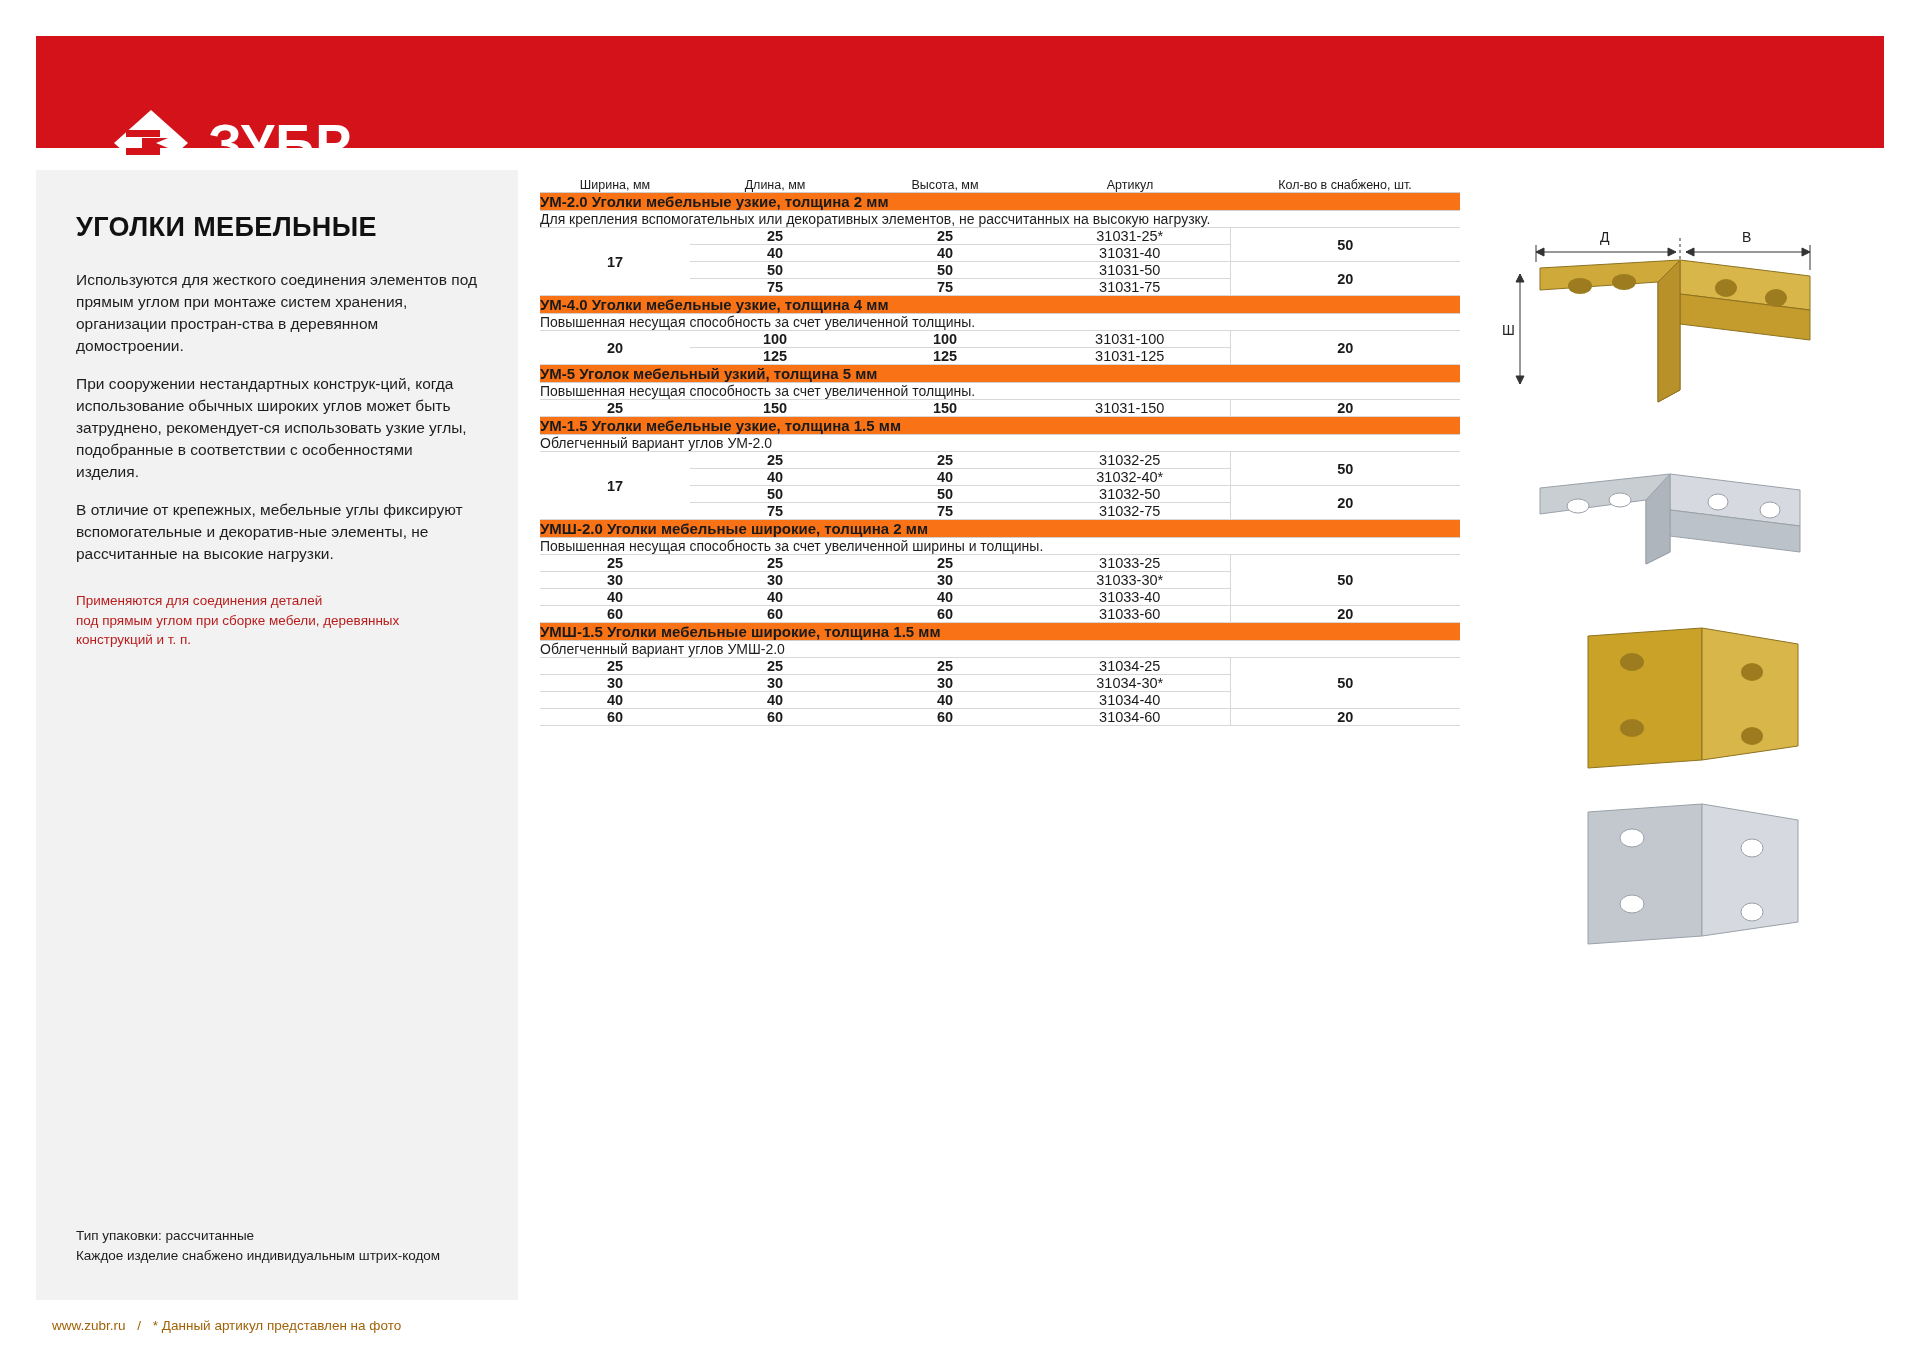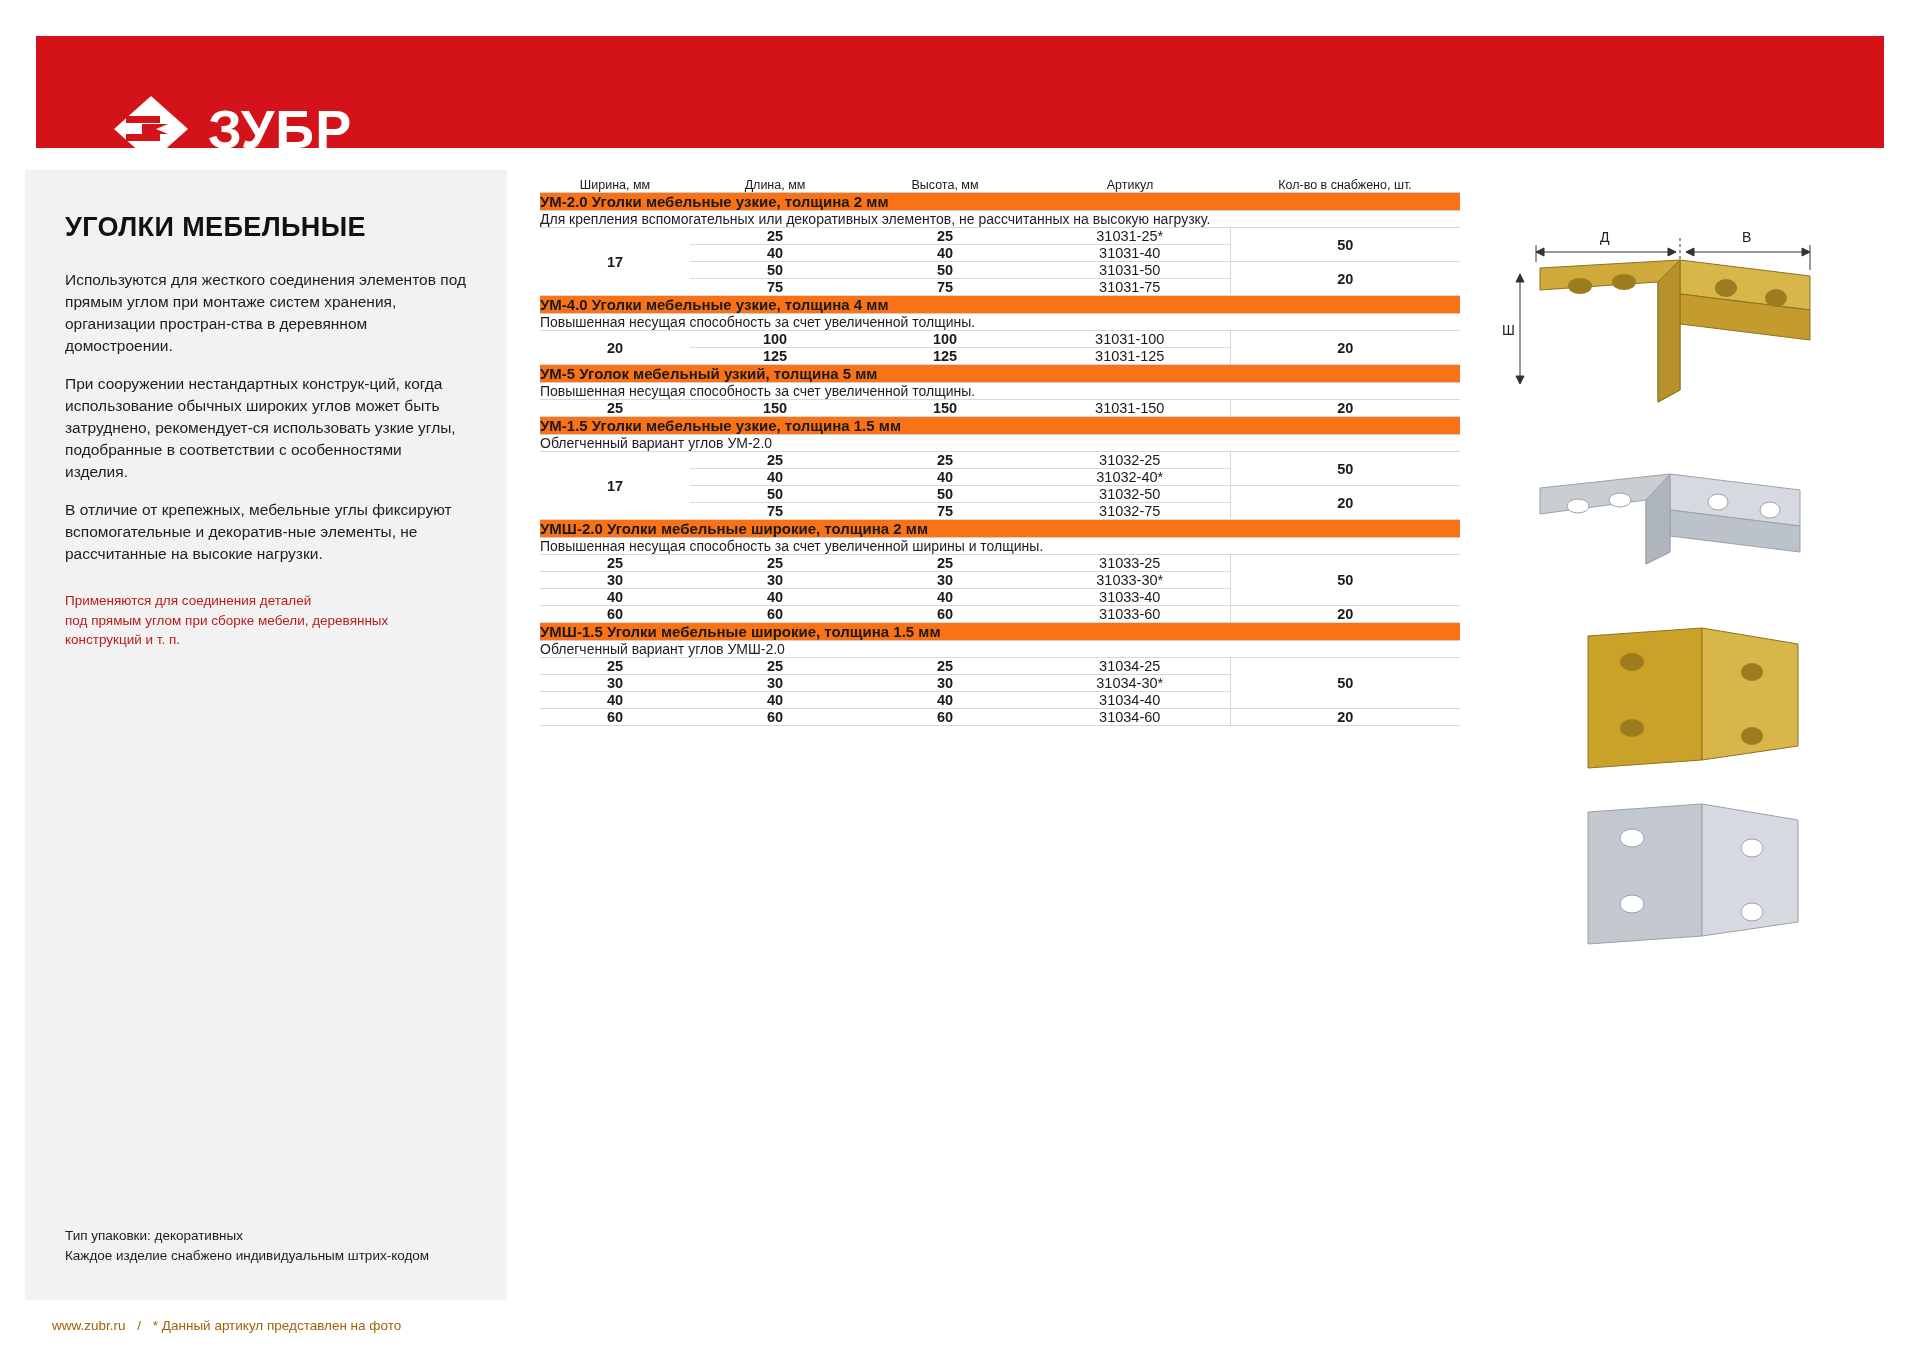"ЗУБР" .logo-wrap { top: 58px -> 72px }
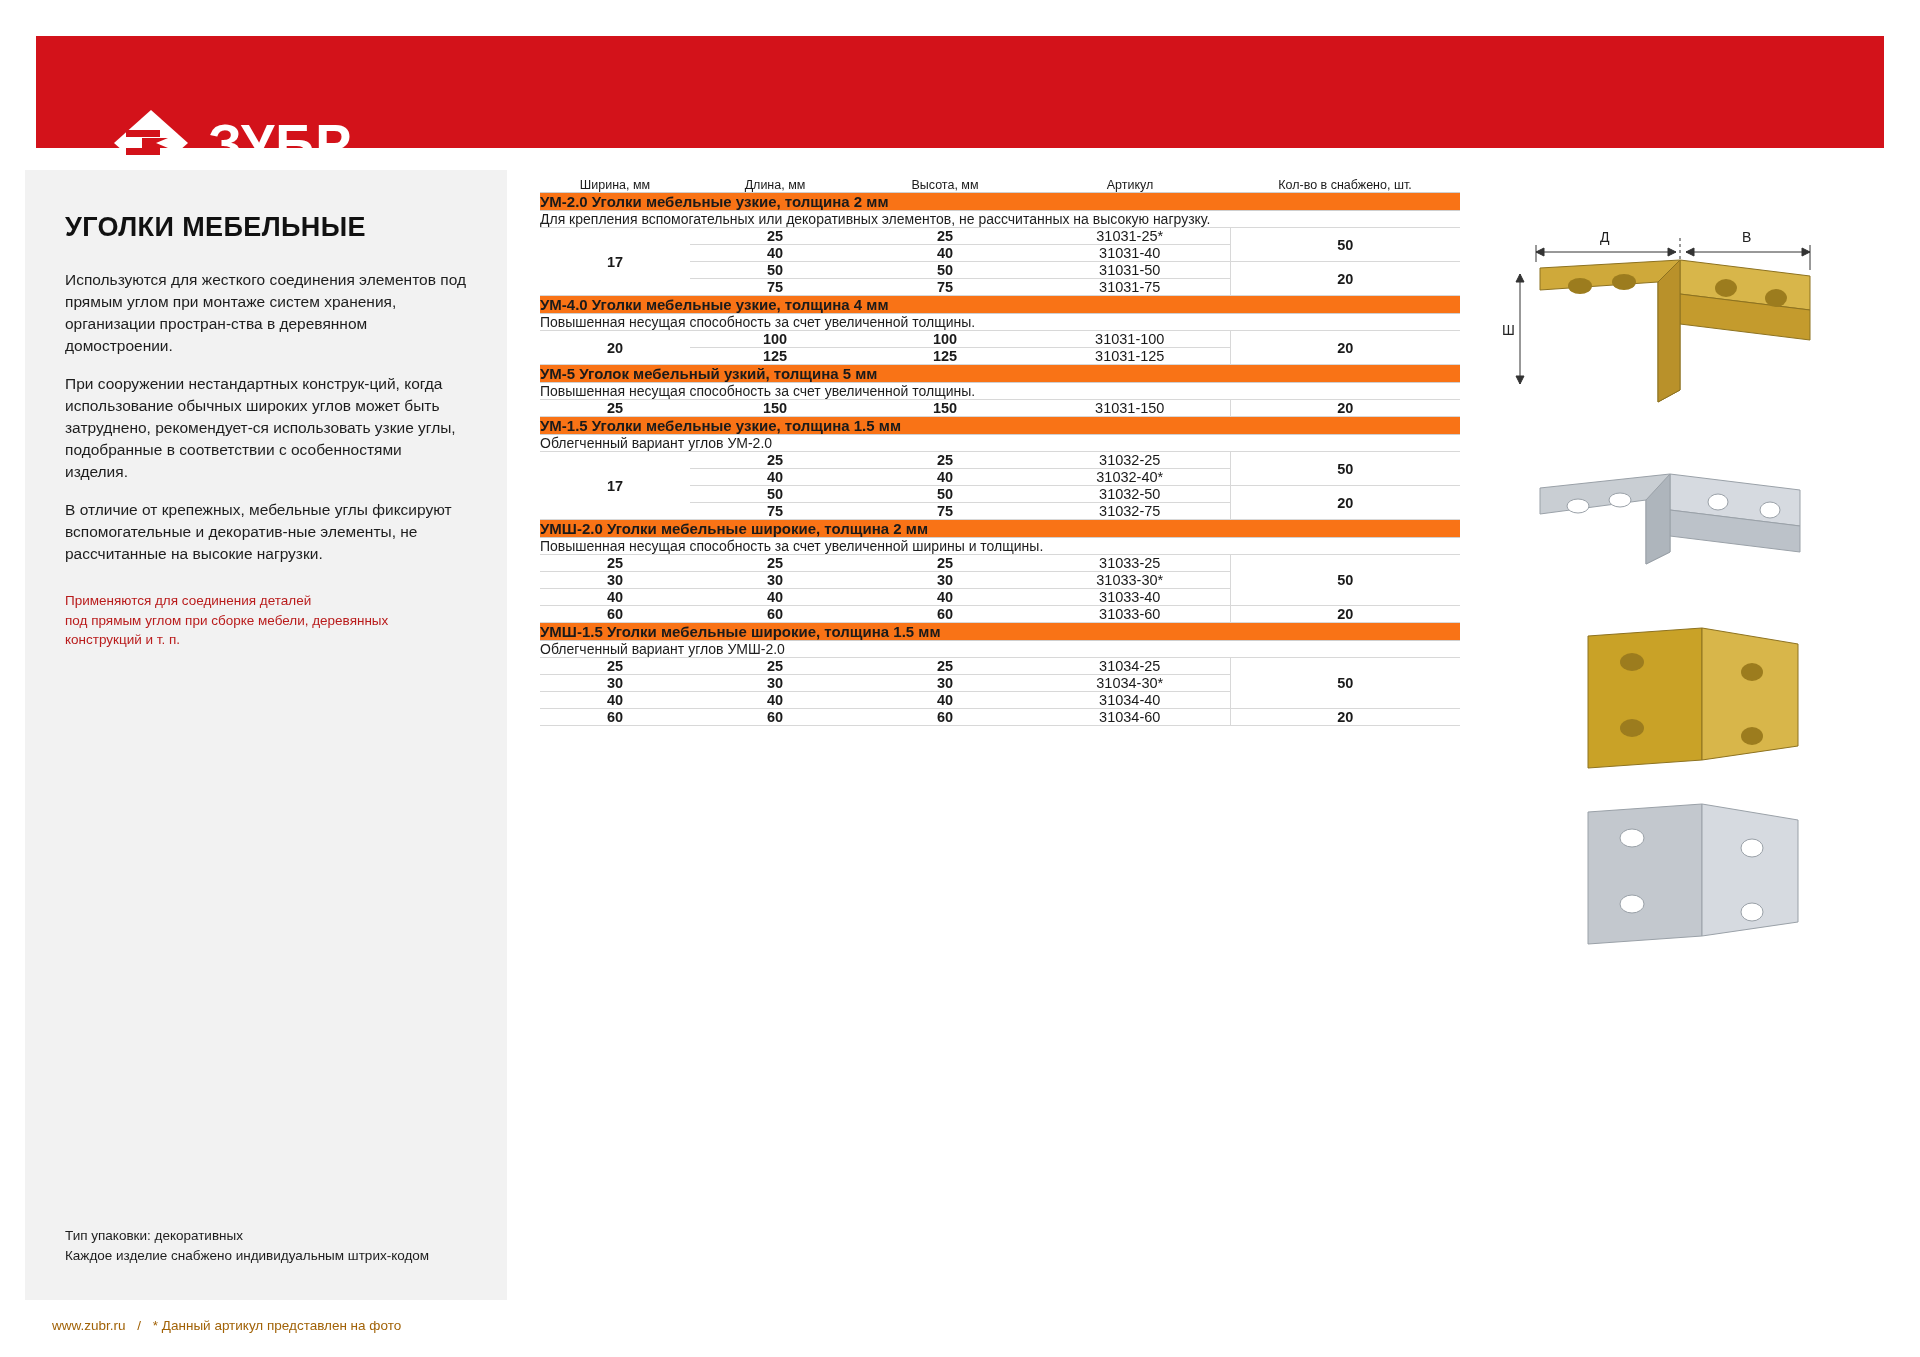"УГОЛКИ МЕБЕЛЬНЫЕ" .left-col { left: 25px -> 36px }
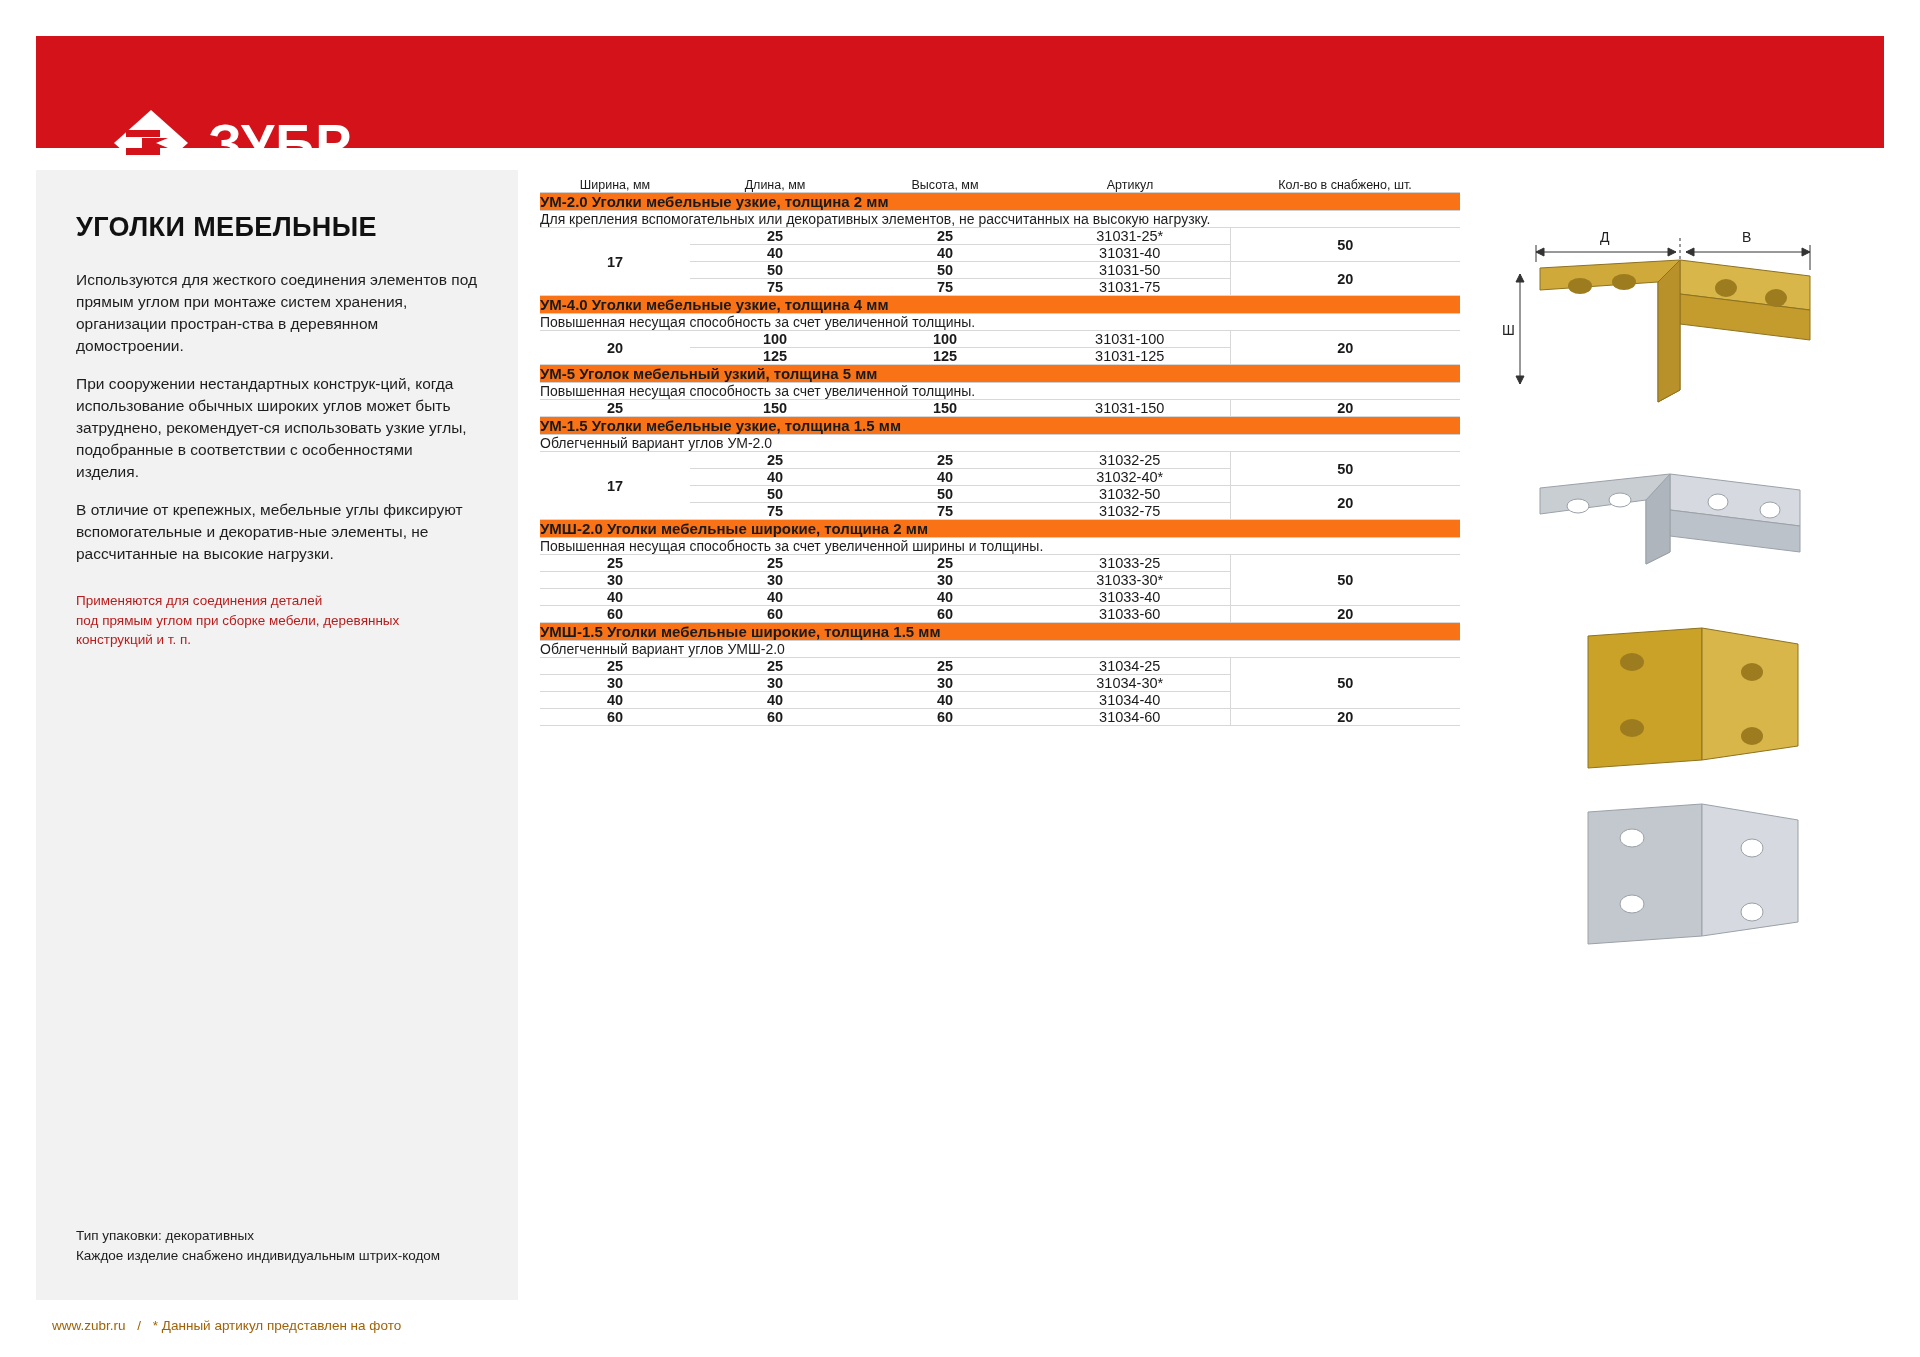"Тип упаковки: декоративных" div { text: декоративных -> рассчитанные }
